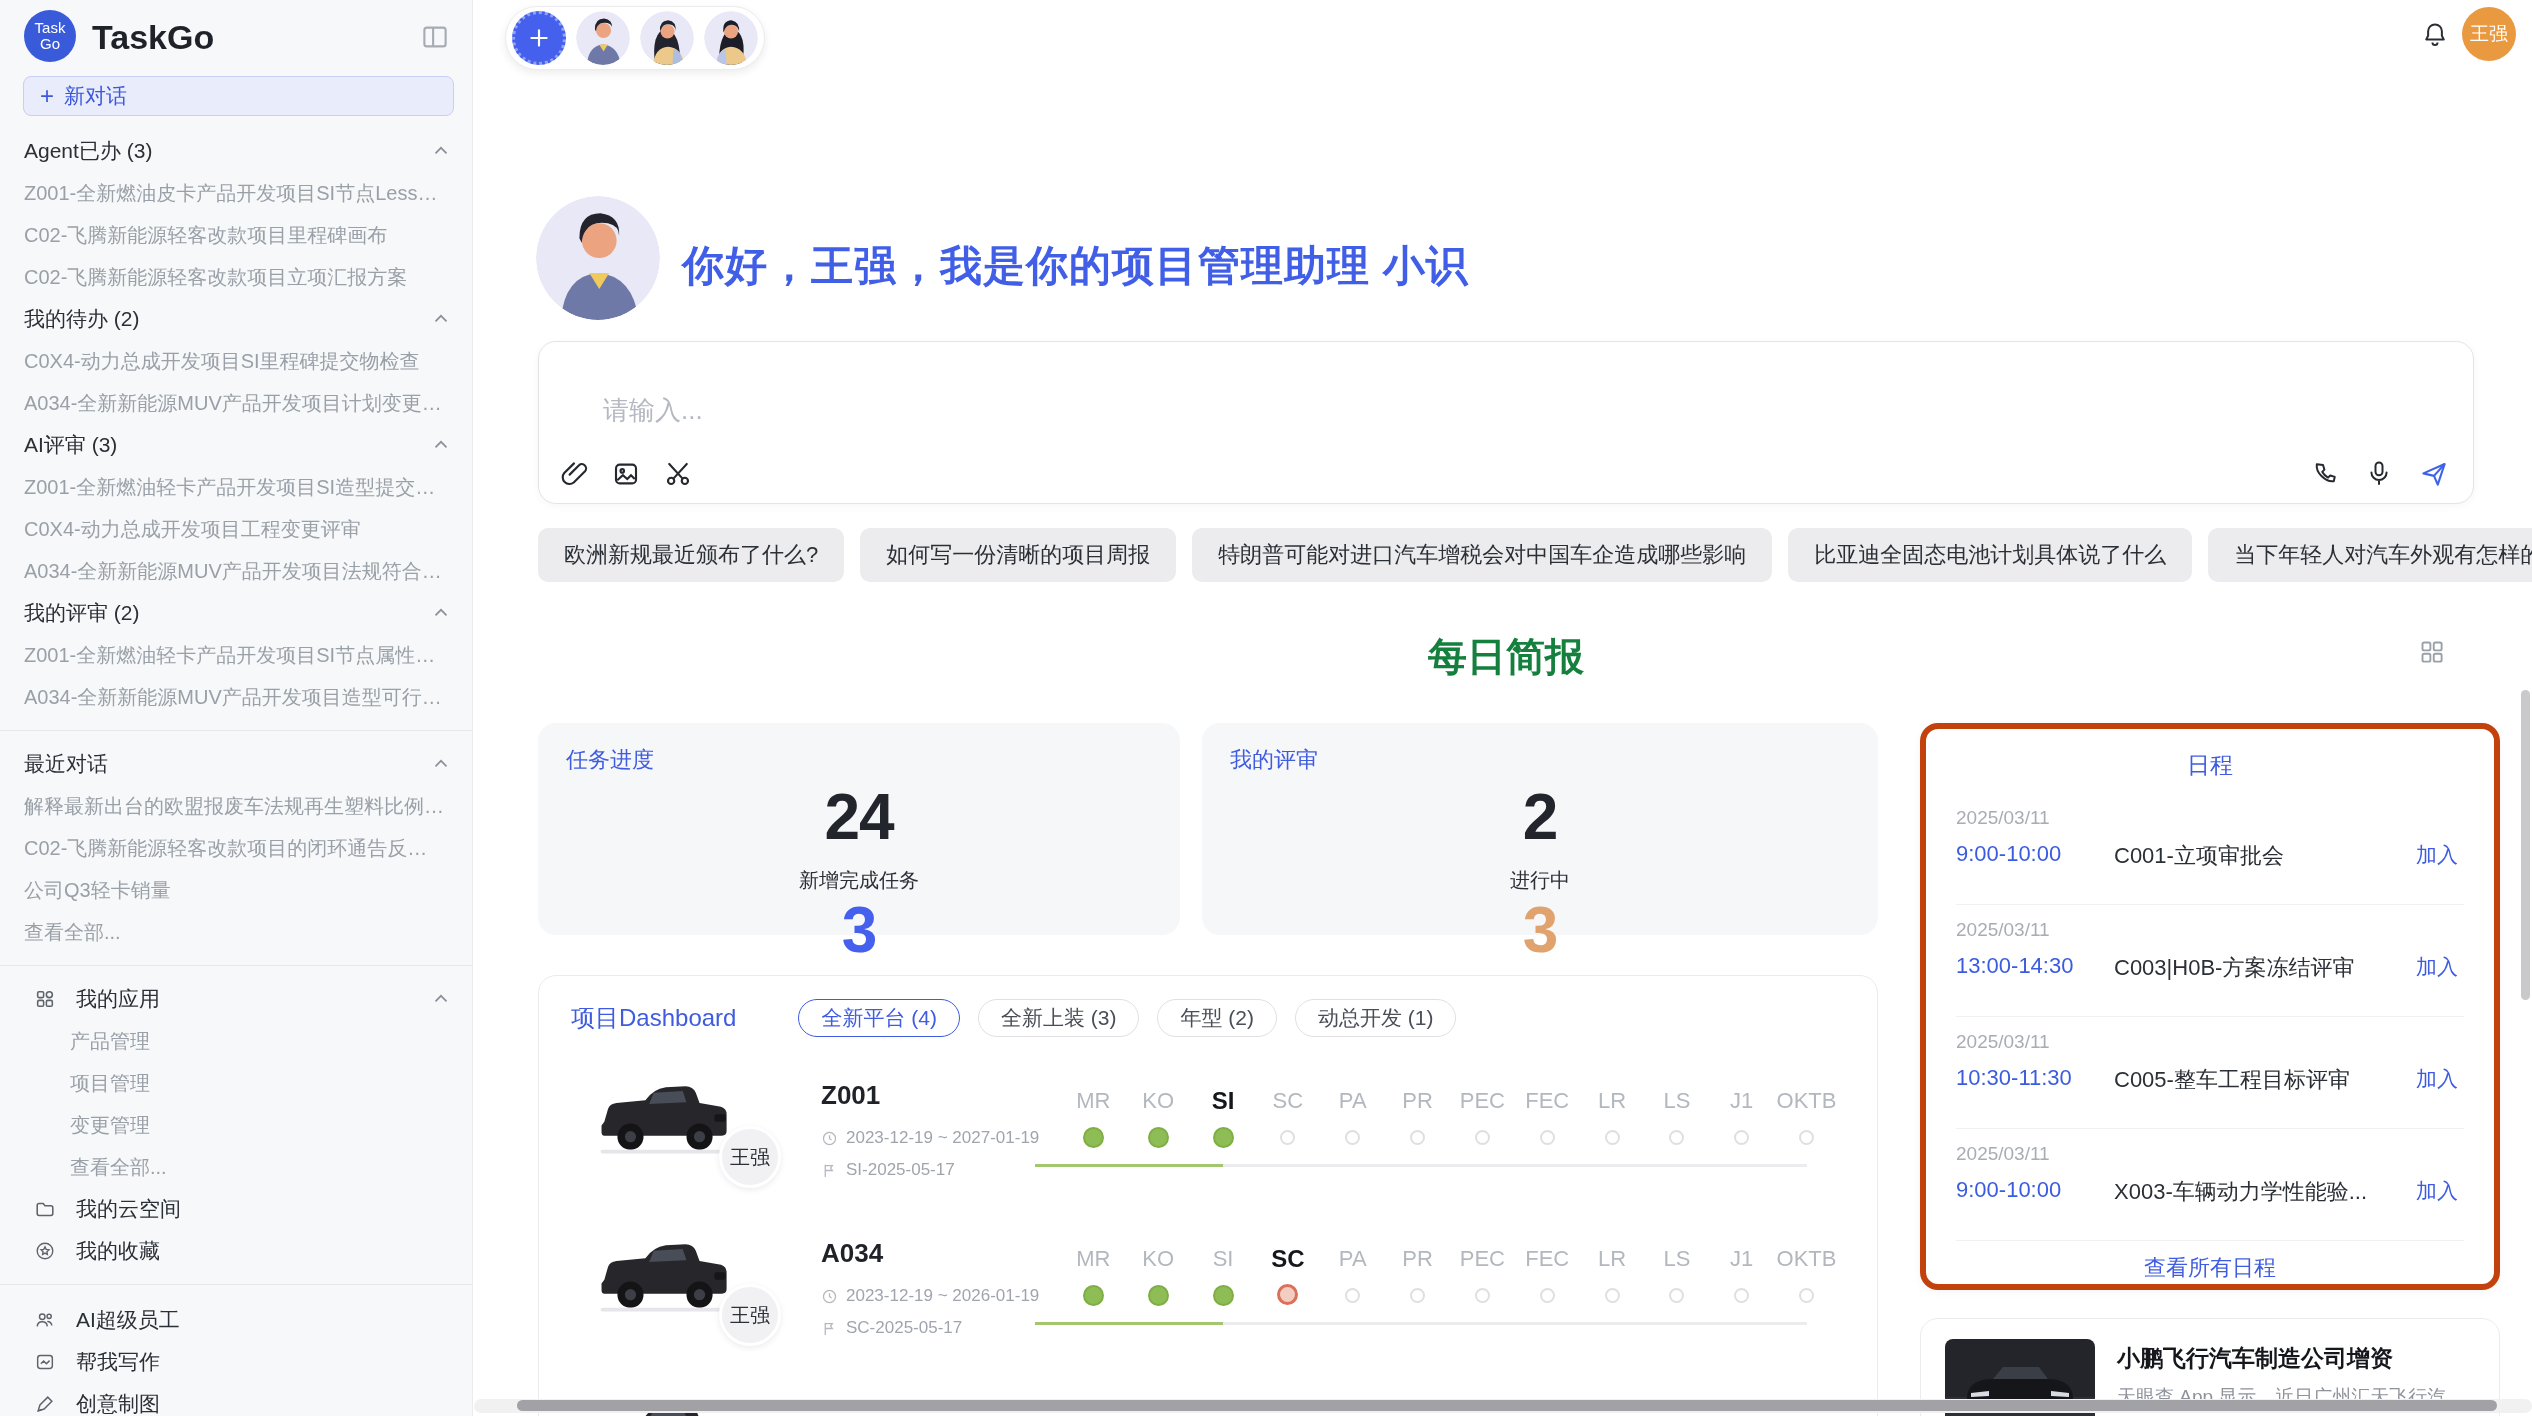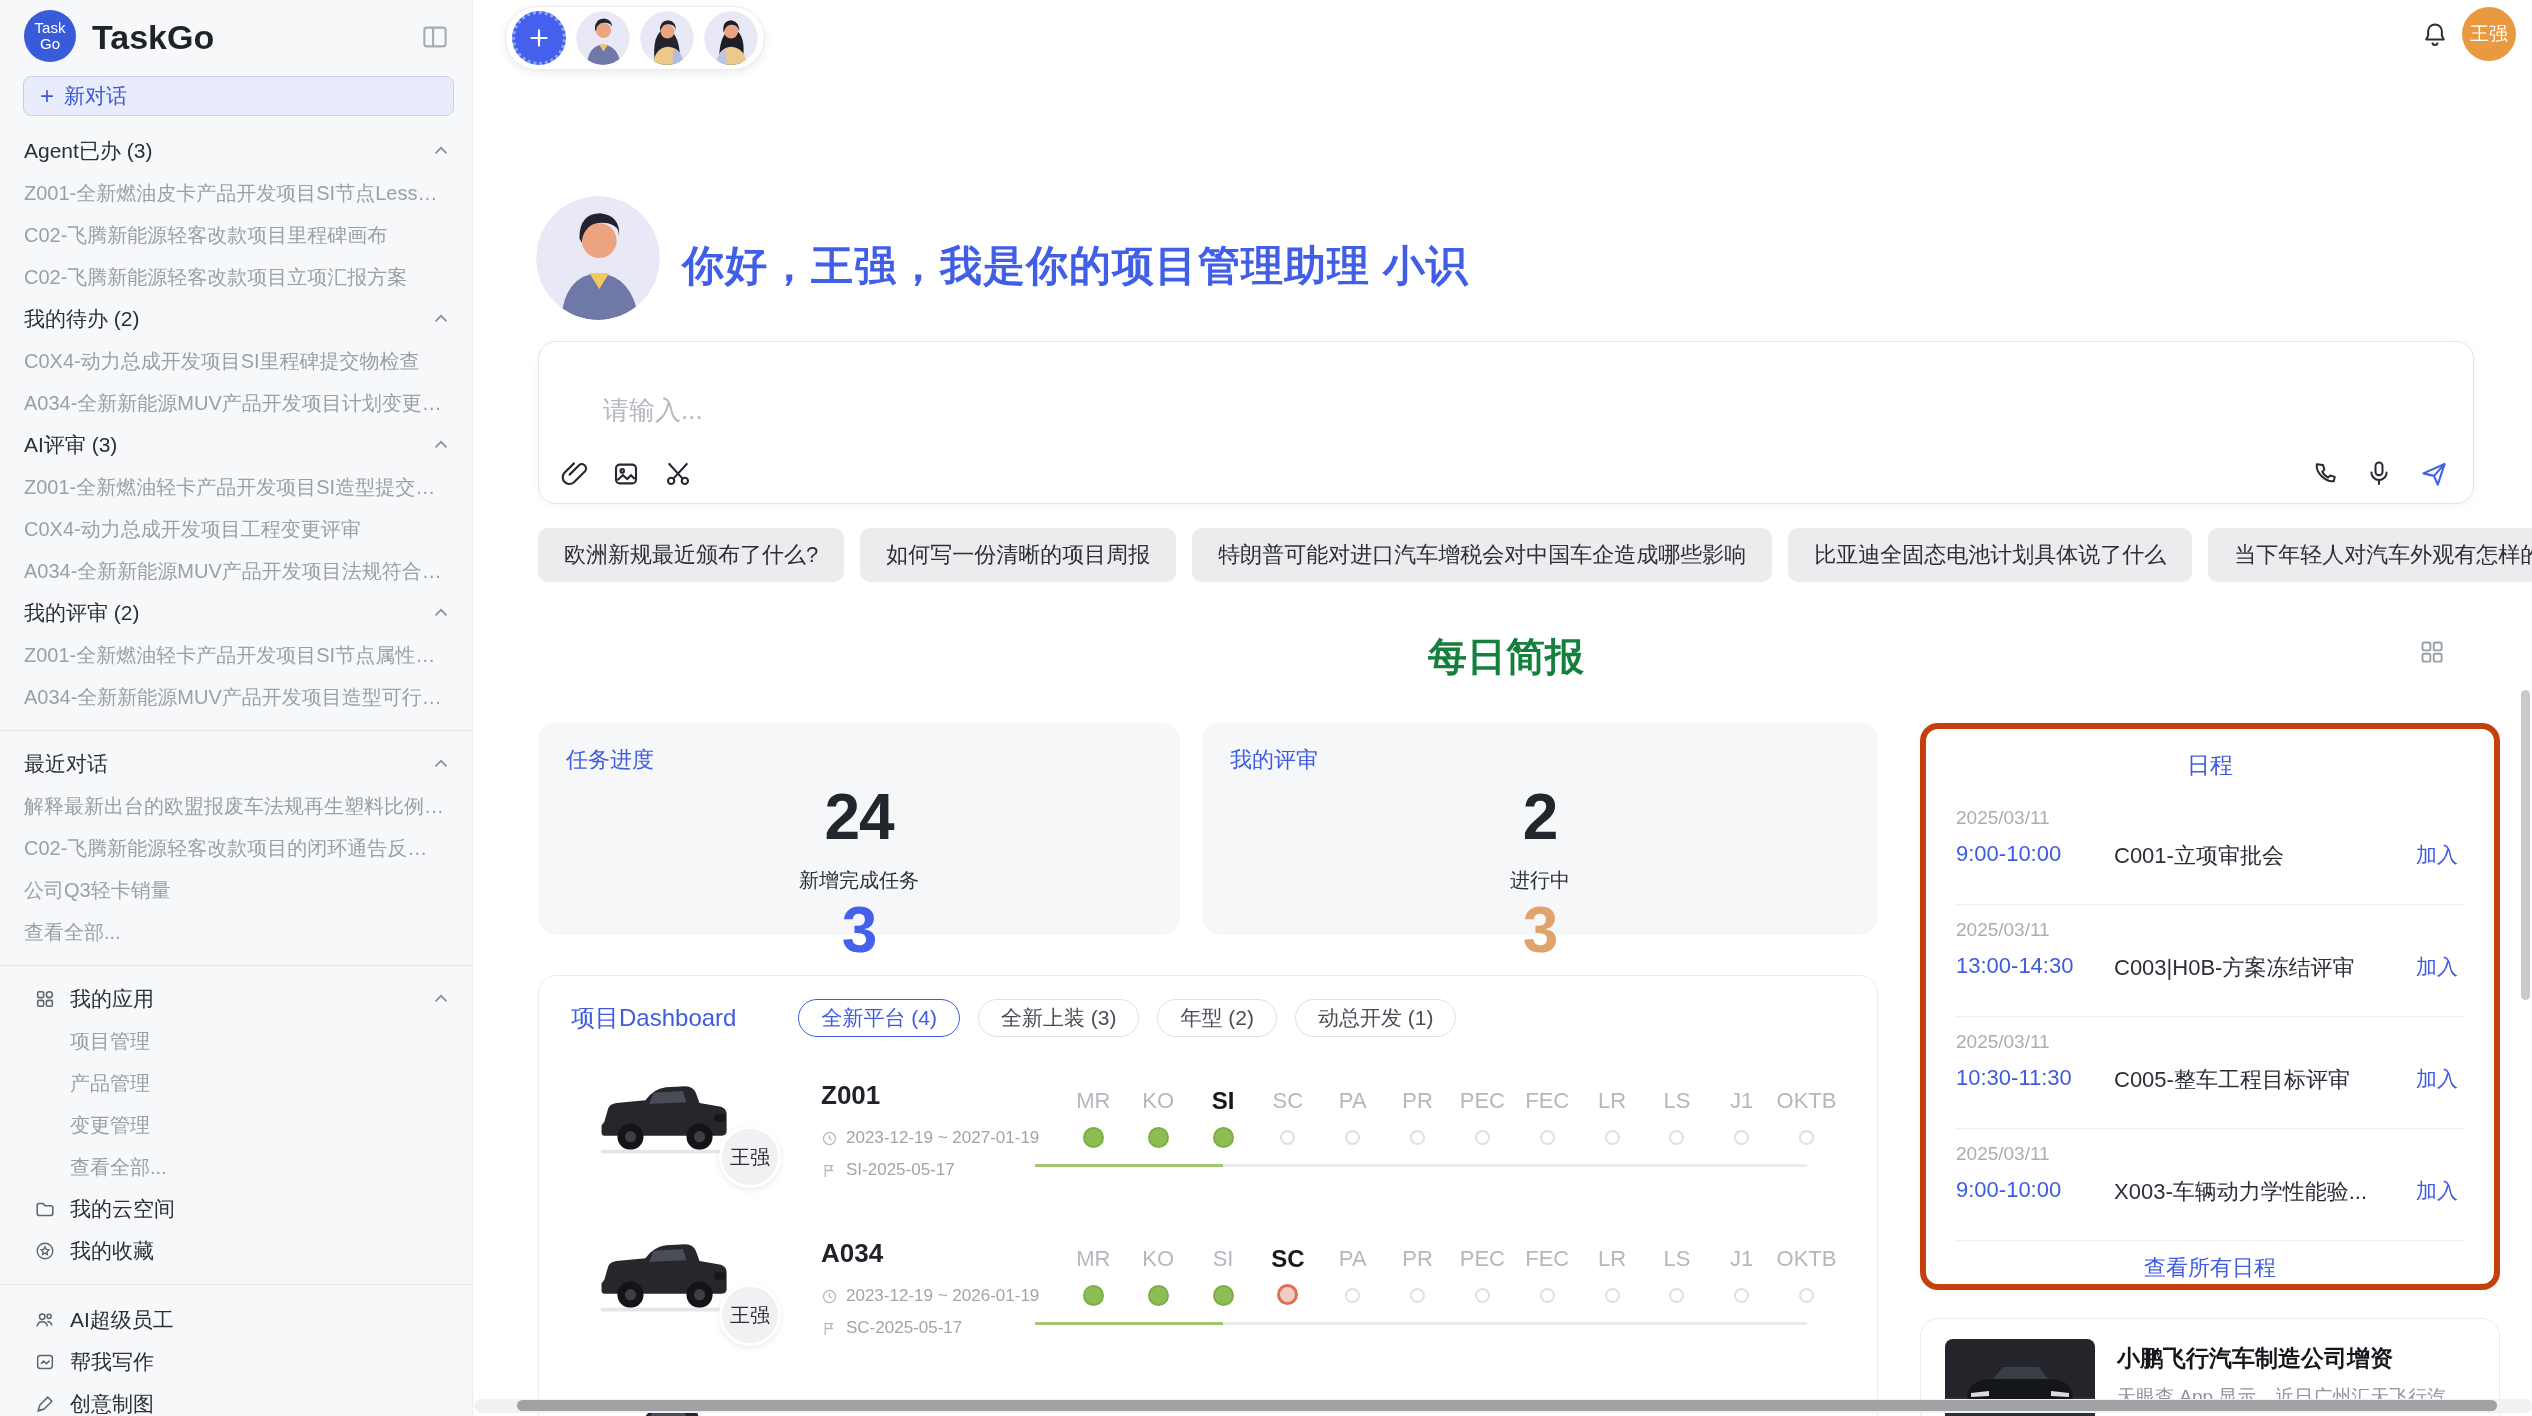"我的应用" .side-row { gap: 14px -> 20px }
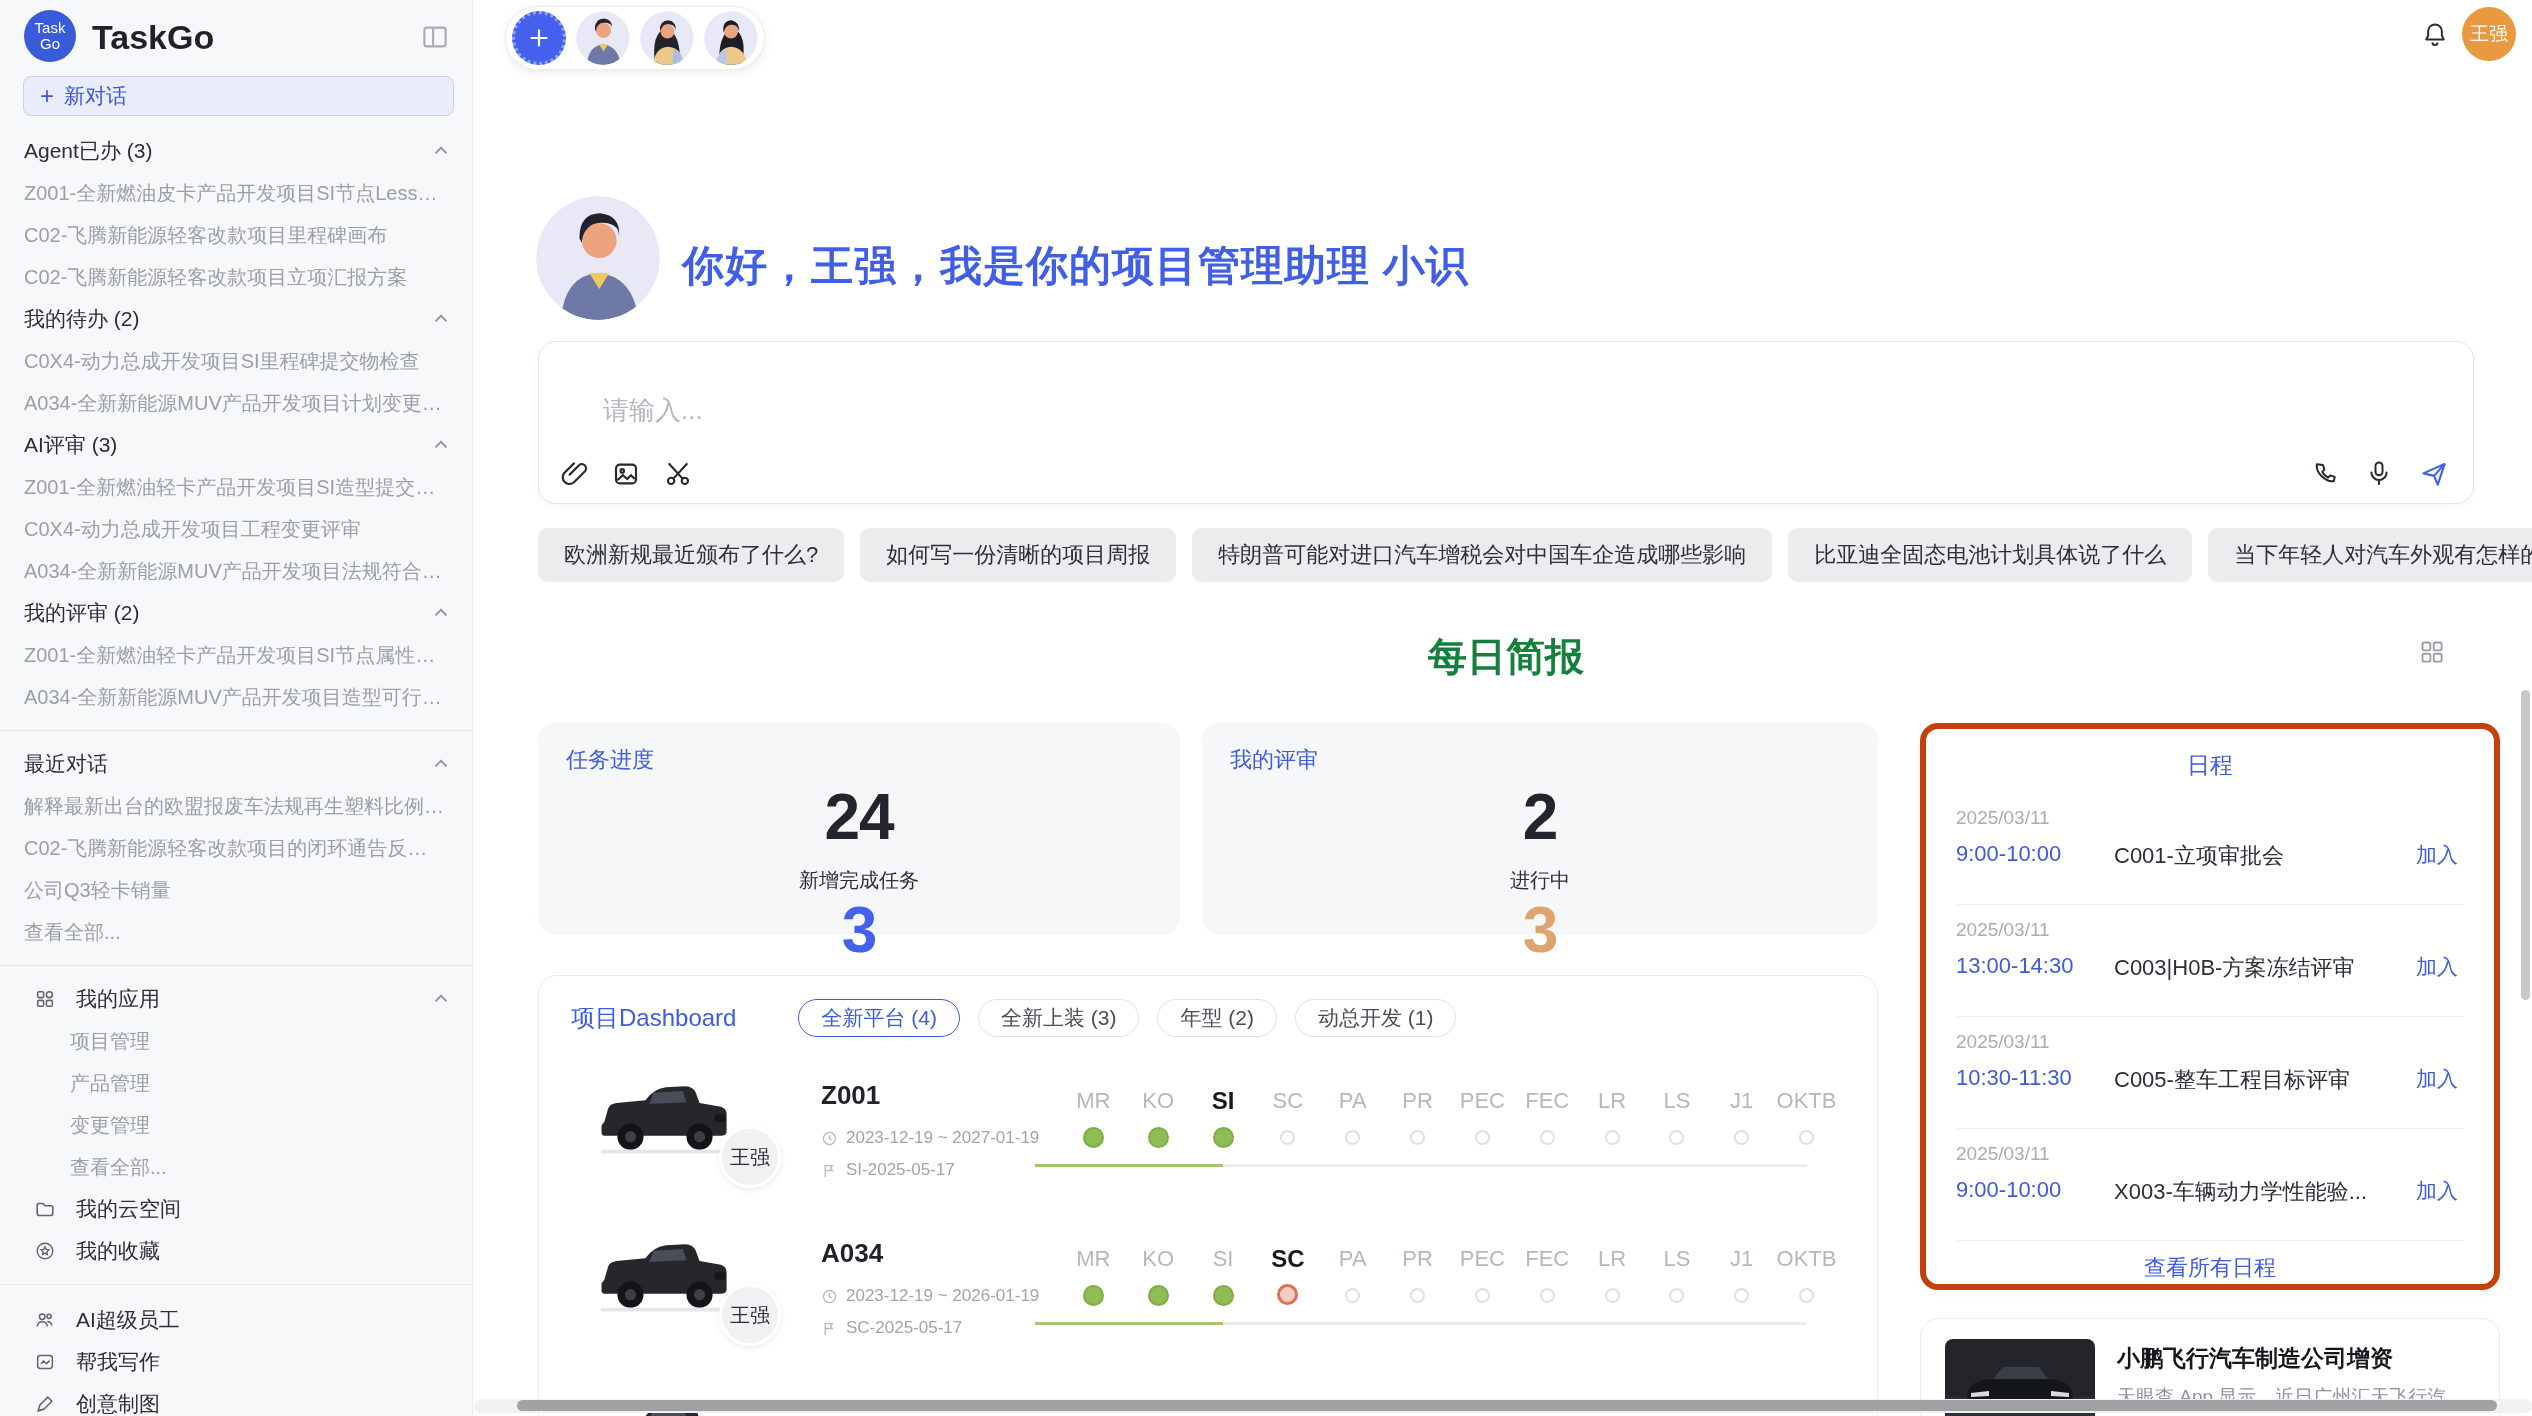"项目管理" div.side-sub { order: before "产品管理" -> after "产品管理" }
